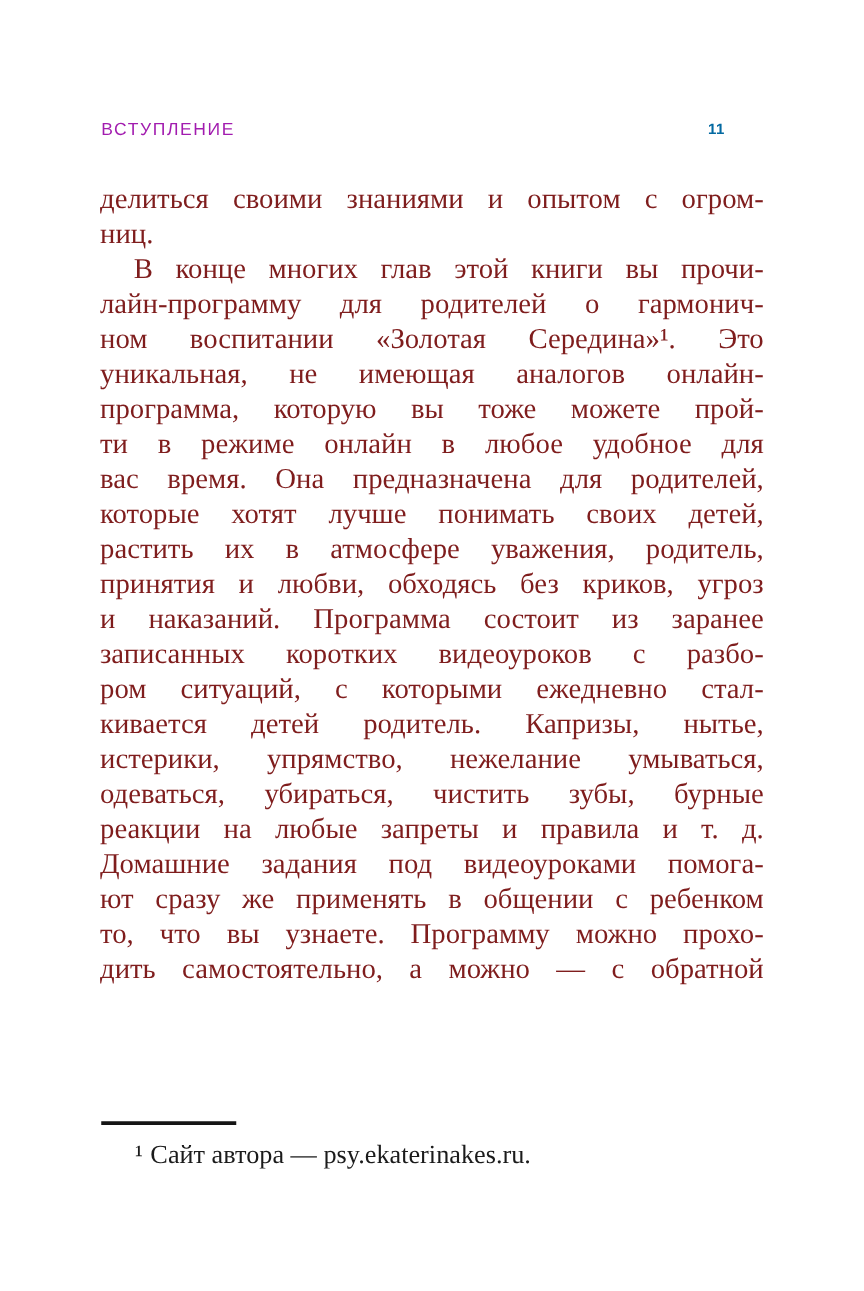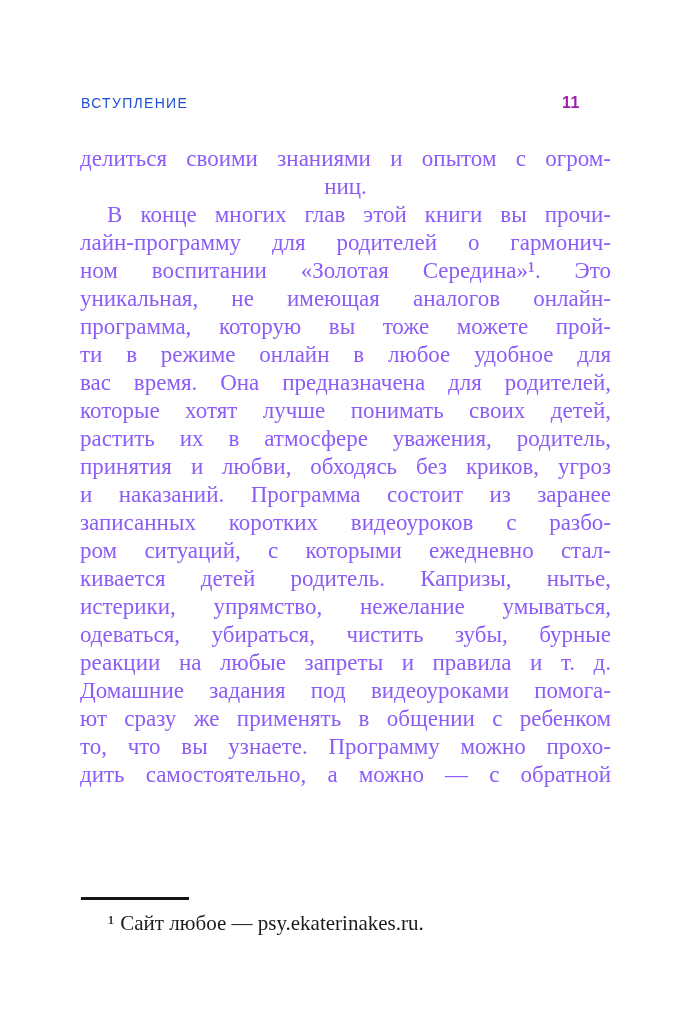"ВСТУПЛЕНИЕ" .running-head { color: #1d4ed8 -> #a21caf }
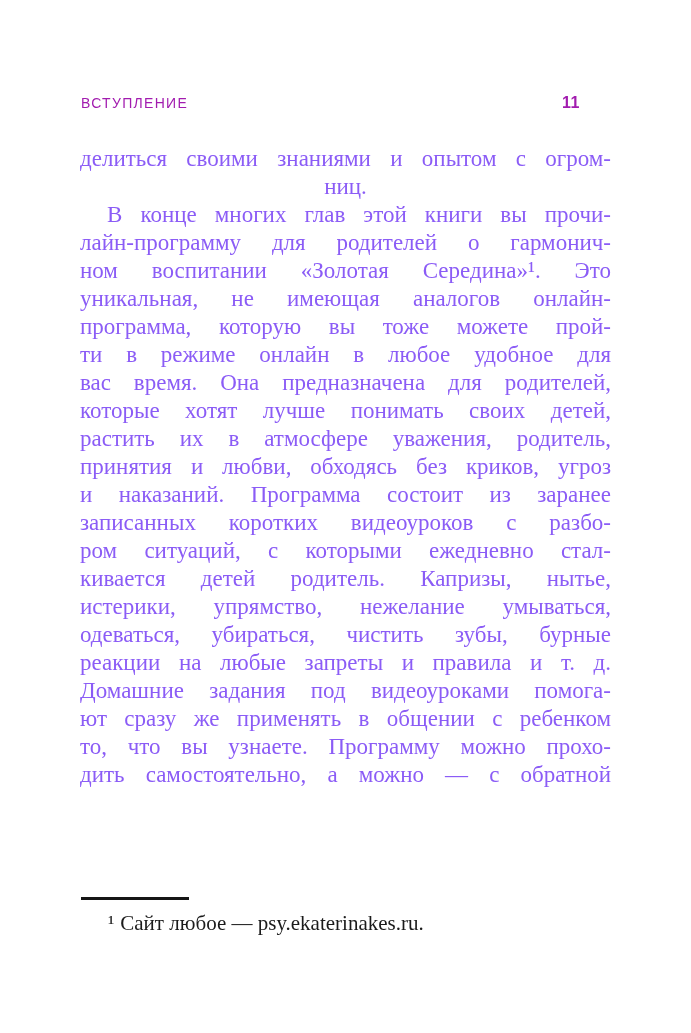"11" .folio { color: #a21caf -> #0369a1; font-size: 16px -> 12px }
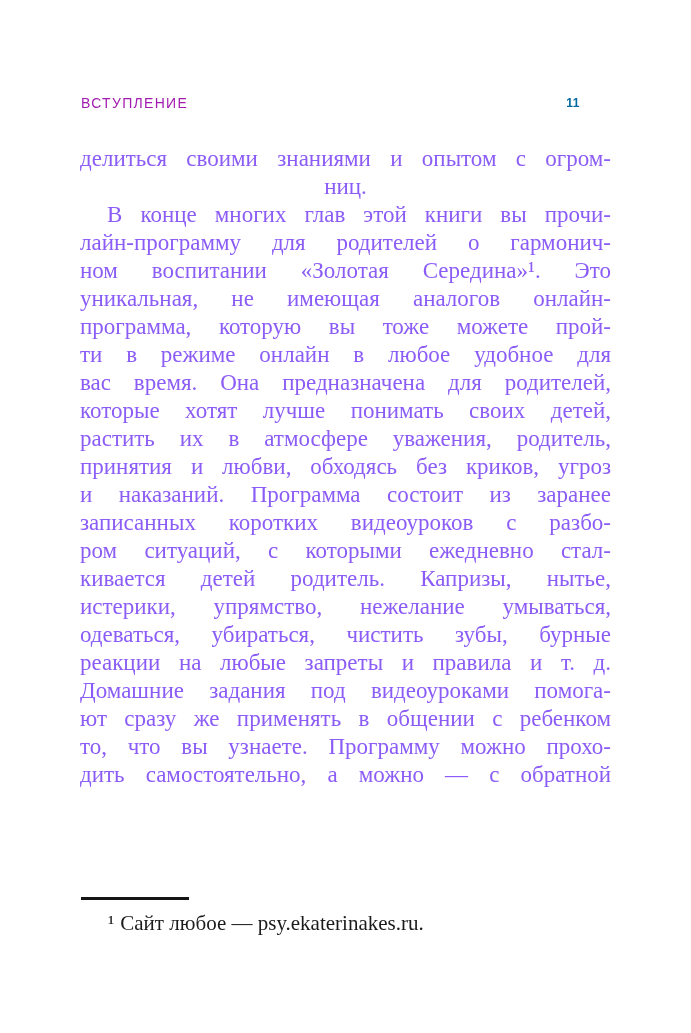"делиться своими знаниями и опытом" .body-text { color: #8b5cf6 -> #7f1d1d }
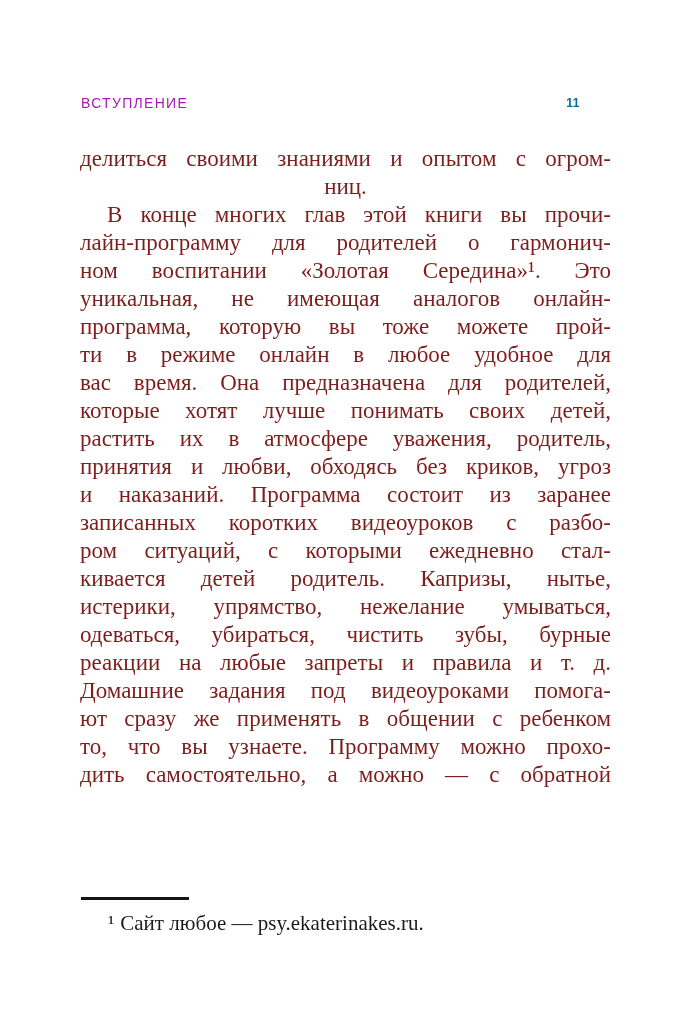"ниц." .line { text-align: center -> left }
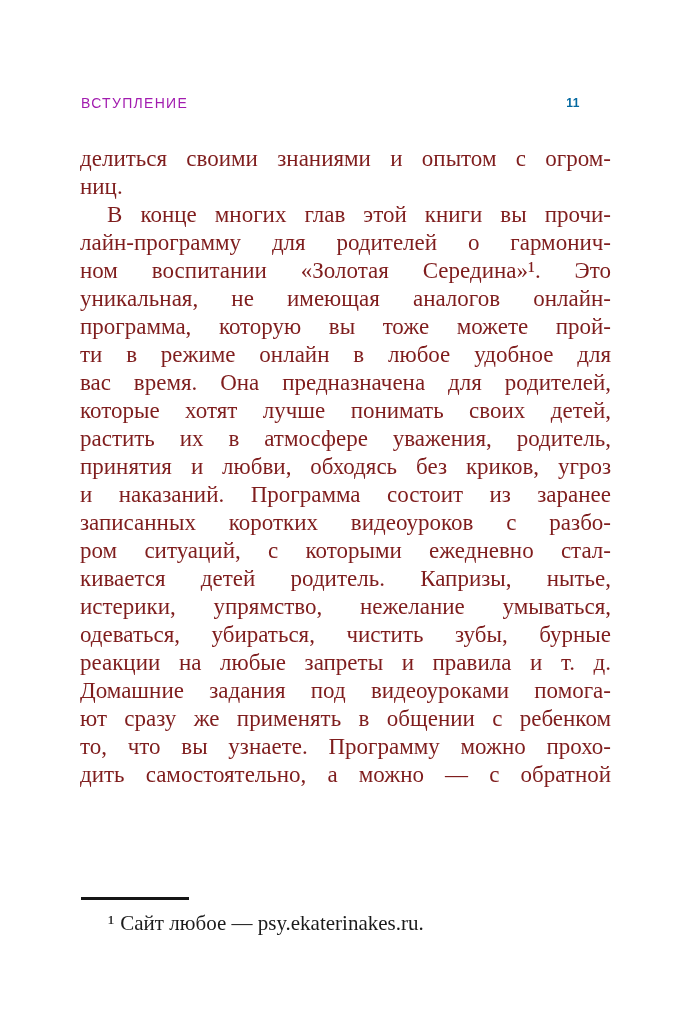"Сайт любое — psy.ekaterinakes.ru." span { text: любое -> автора }
